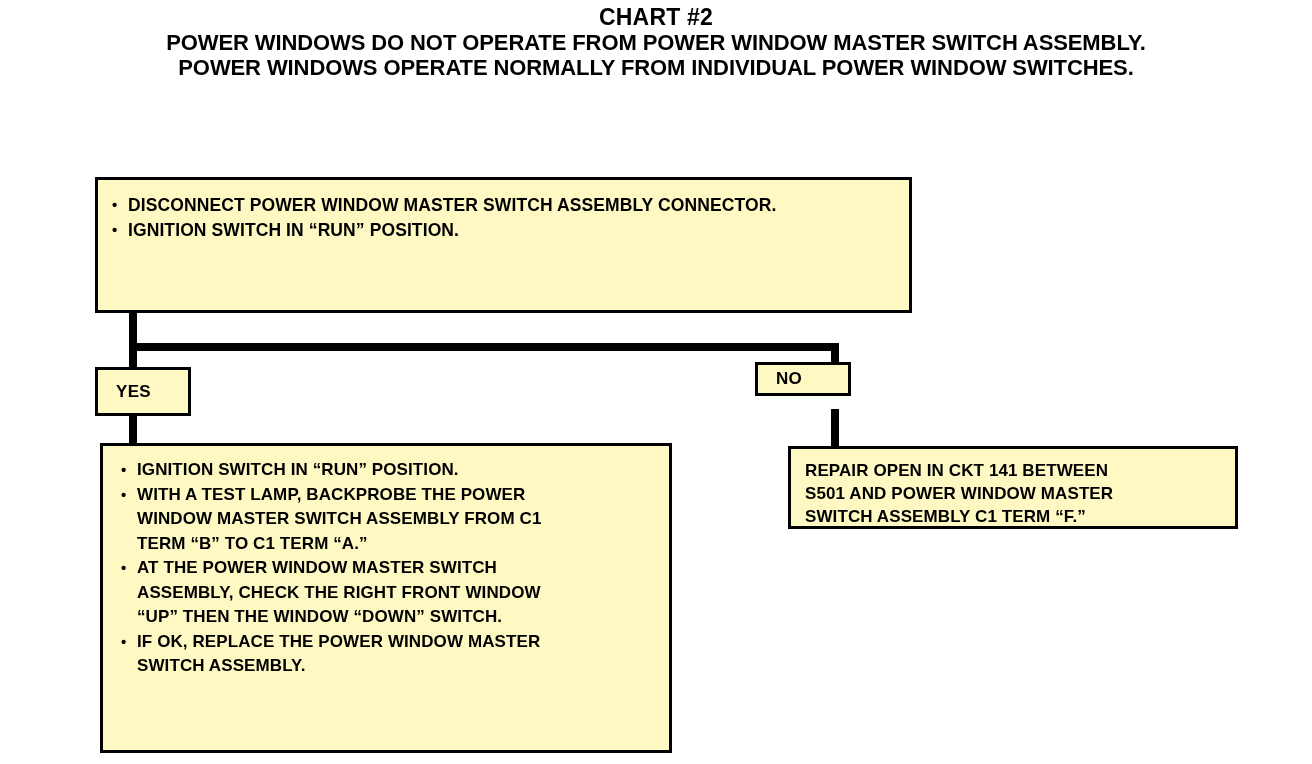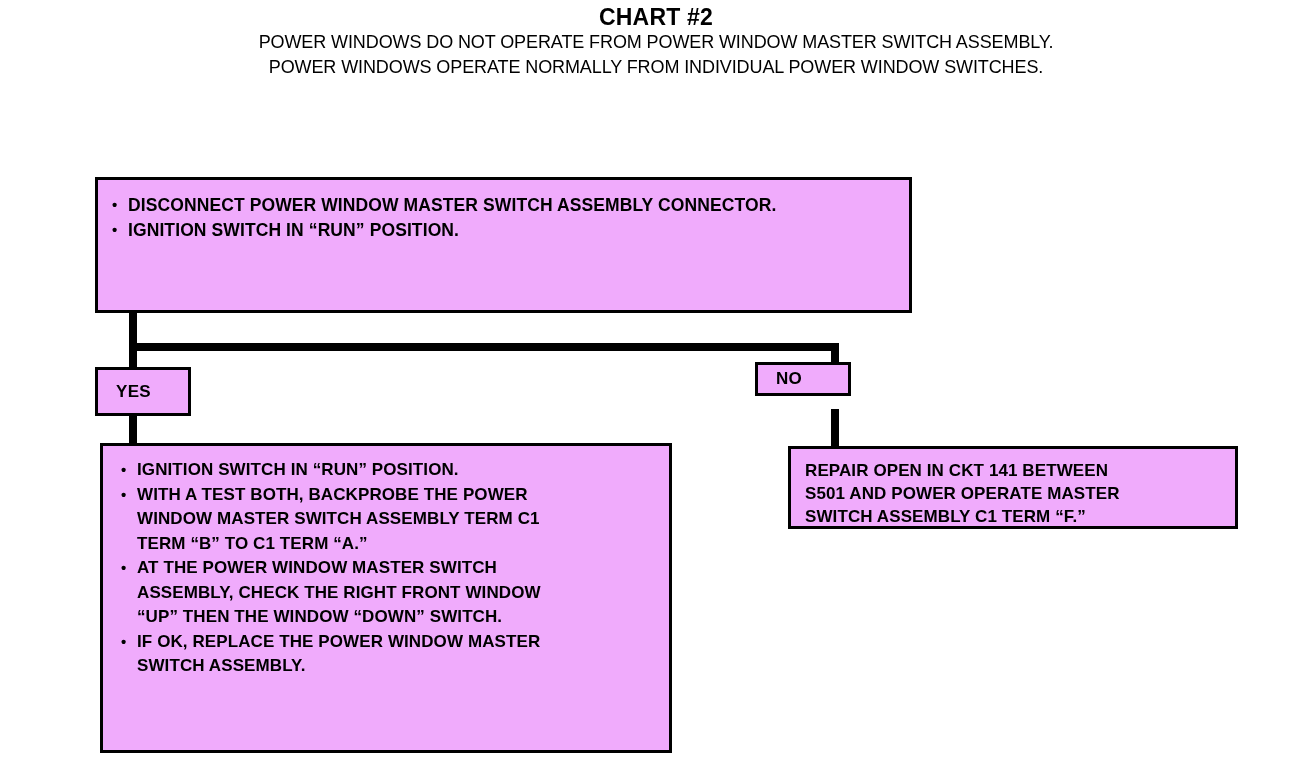"POWER WINDOWS DO NOT OPERATE" .subtitle-line { font-size: 18px -> 22px; font-weight: normal -> bold }
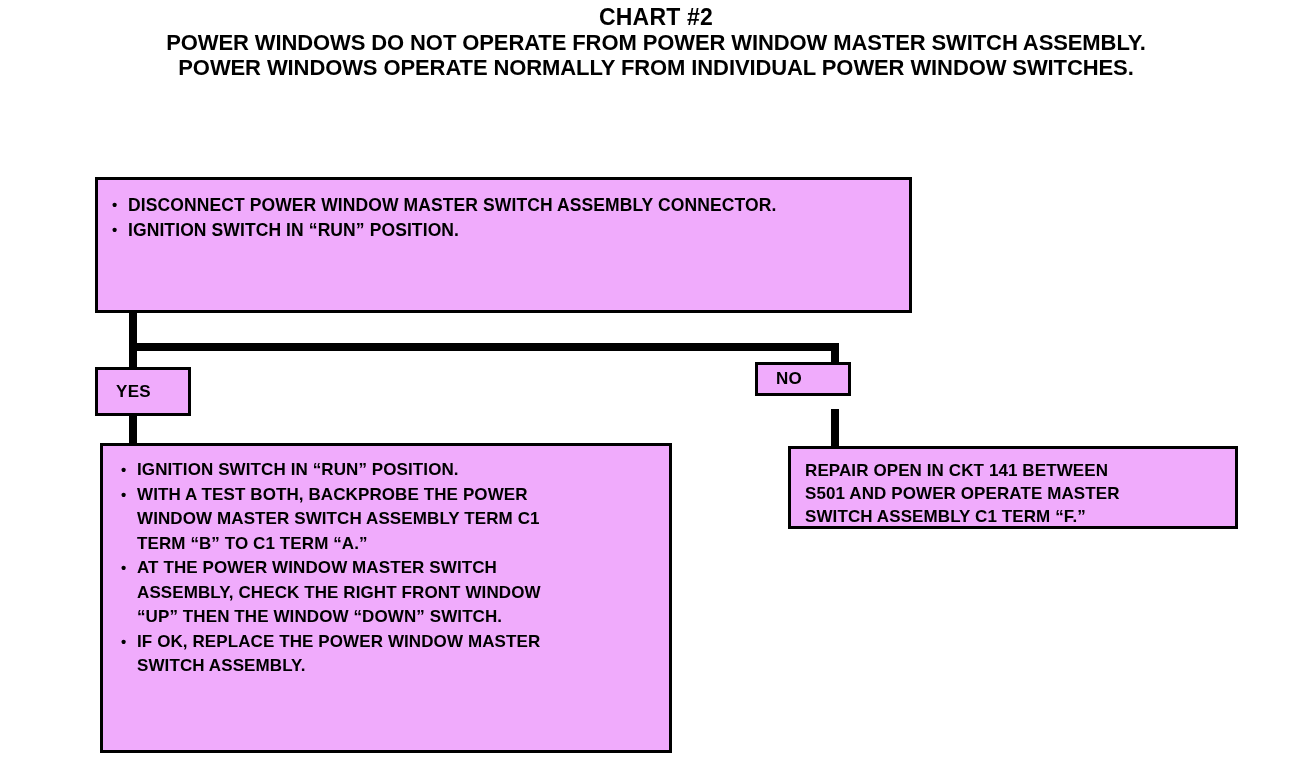"DISCONNECT POWER WINDOW MASTER SWITCH" .box { background: #f0abfc -> #fef9c3 }
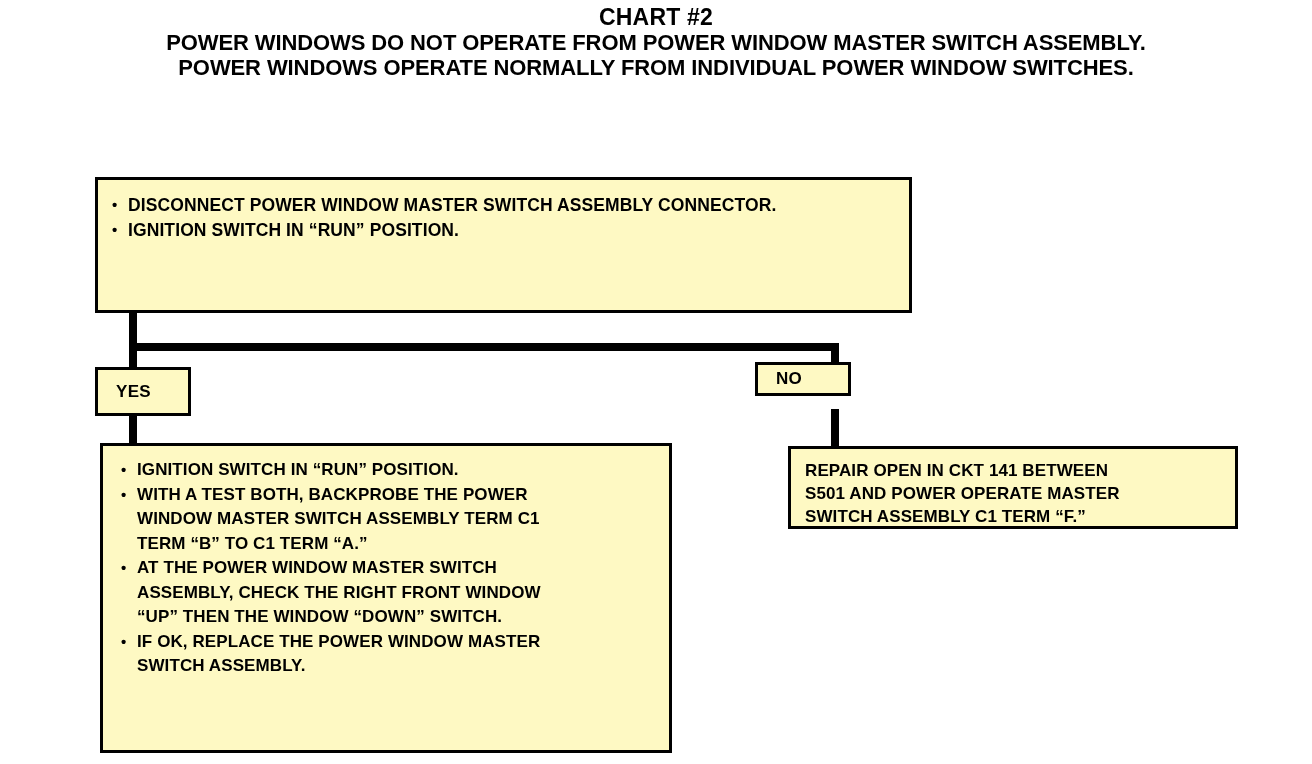"WITH A TEST BOTH, BACKPROBE" span.noindent { text: BOTH -> LAMP }
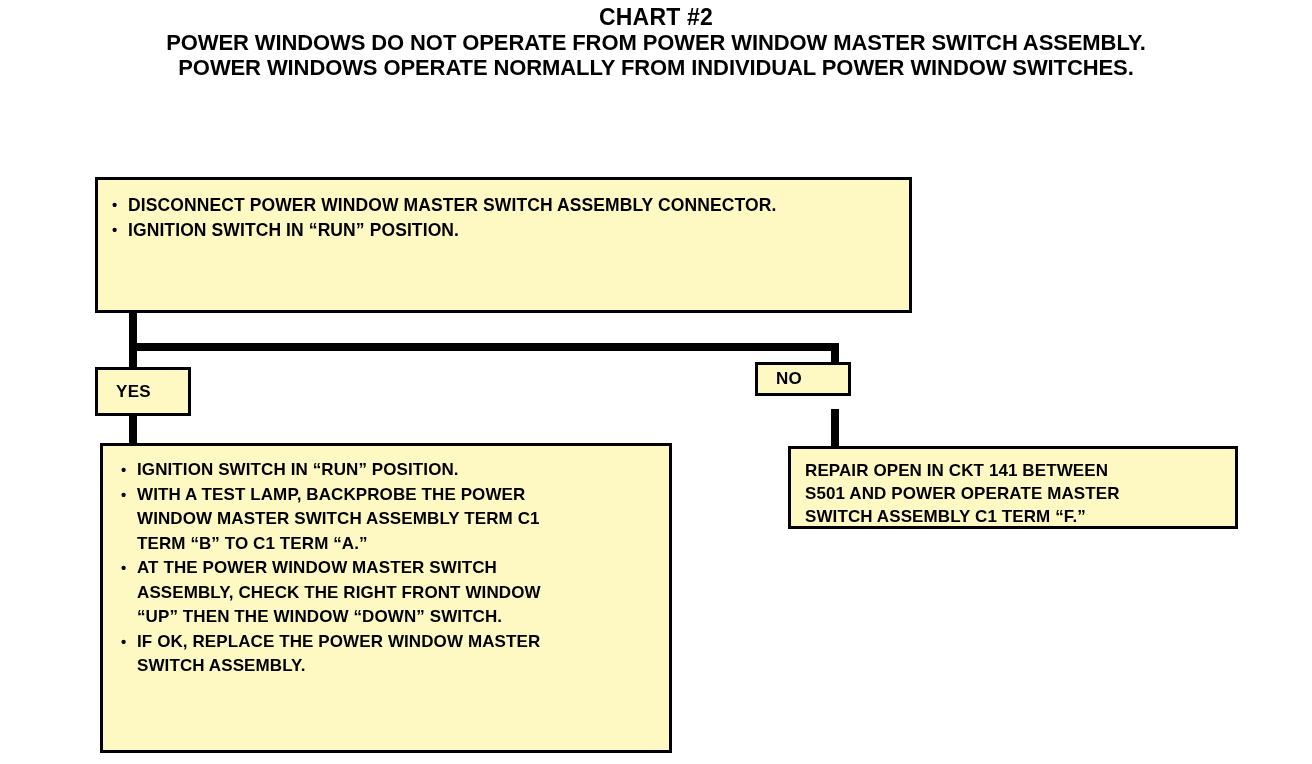"S501 AND POWER OPERATE MASTER" span.line { text: OPERATE -> WINDOW }
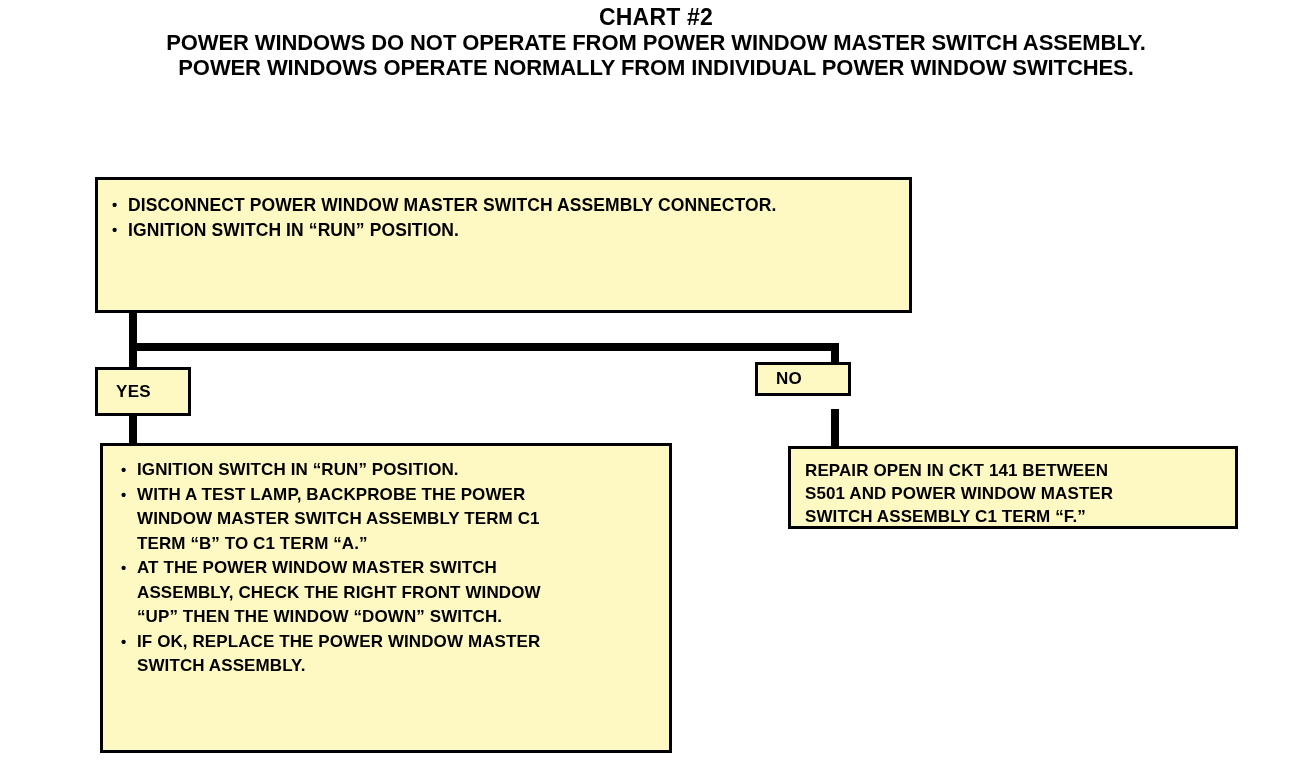"WINDOW MASTER SWITCH ASSEMBLY TERM" span.cont { text: TERM -> FROM }
